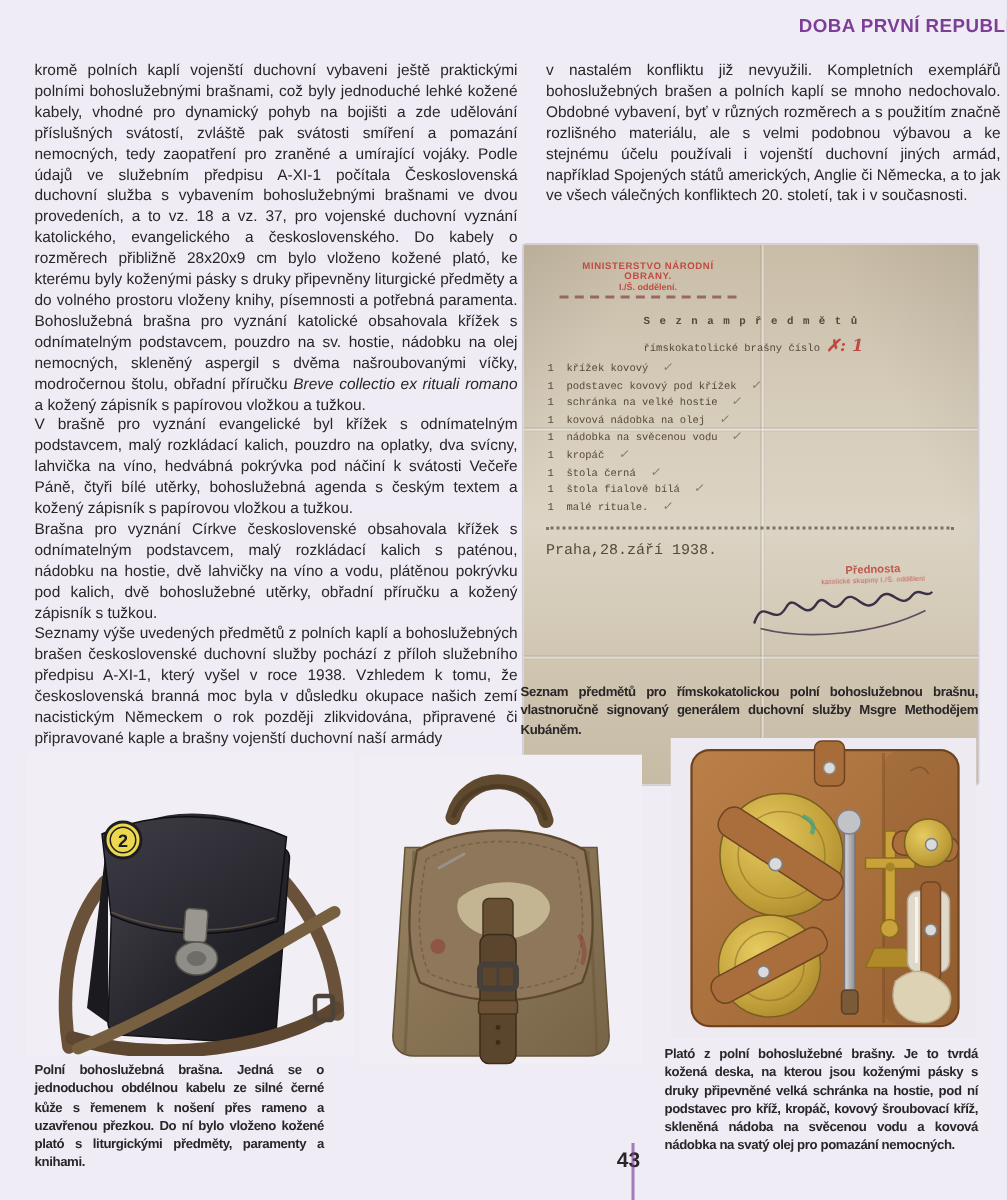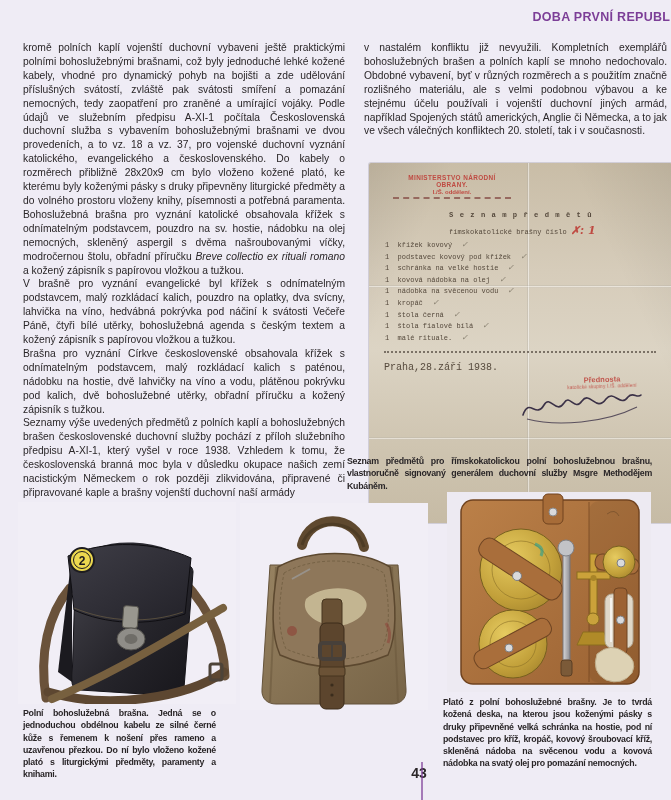"S e z n a" .docphoto { left: 369px -> 349px }
